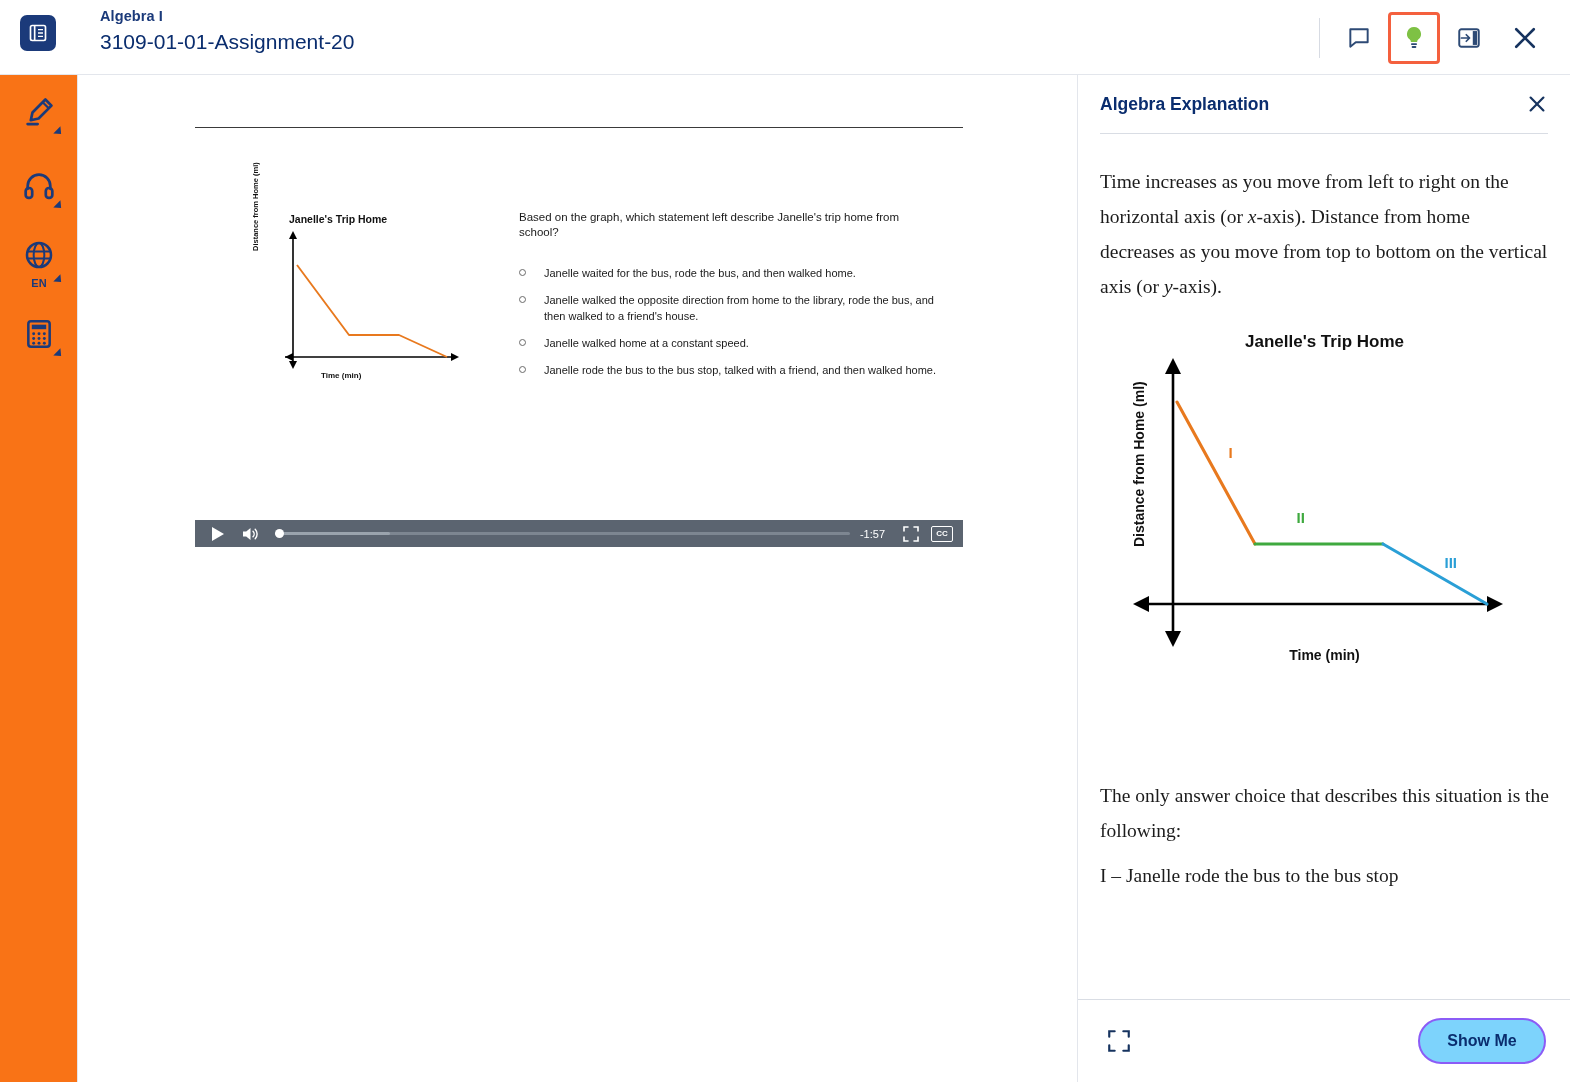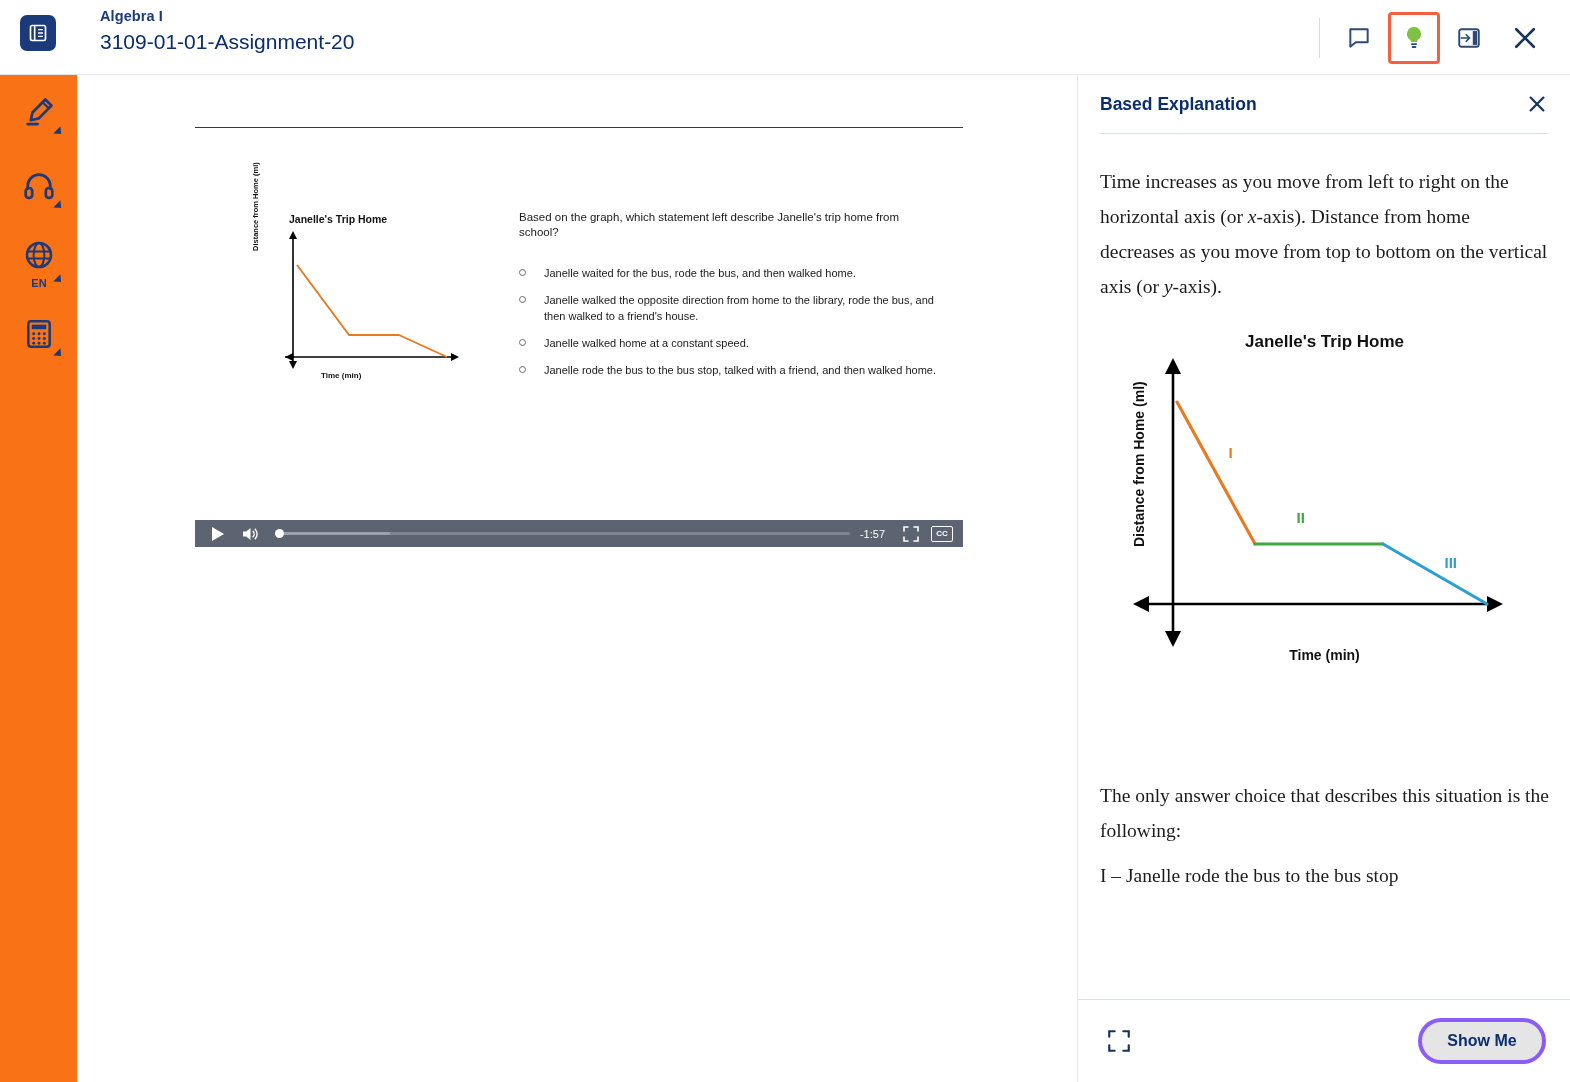"Based Explanation" span.panel-title { text: Based -> Algebra }
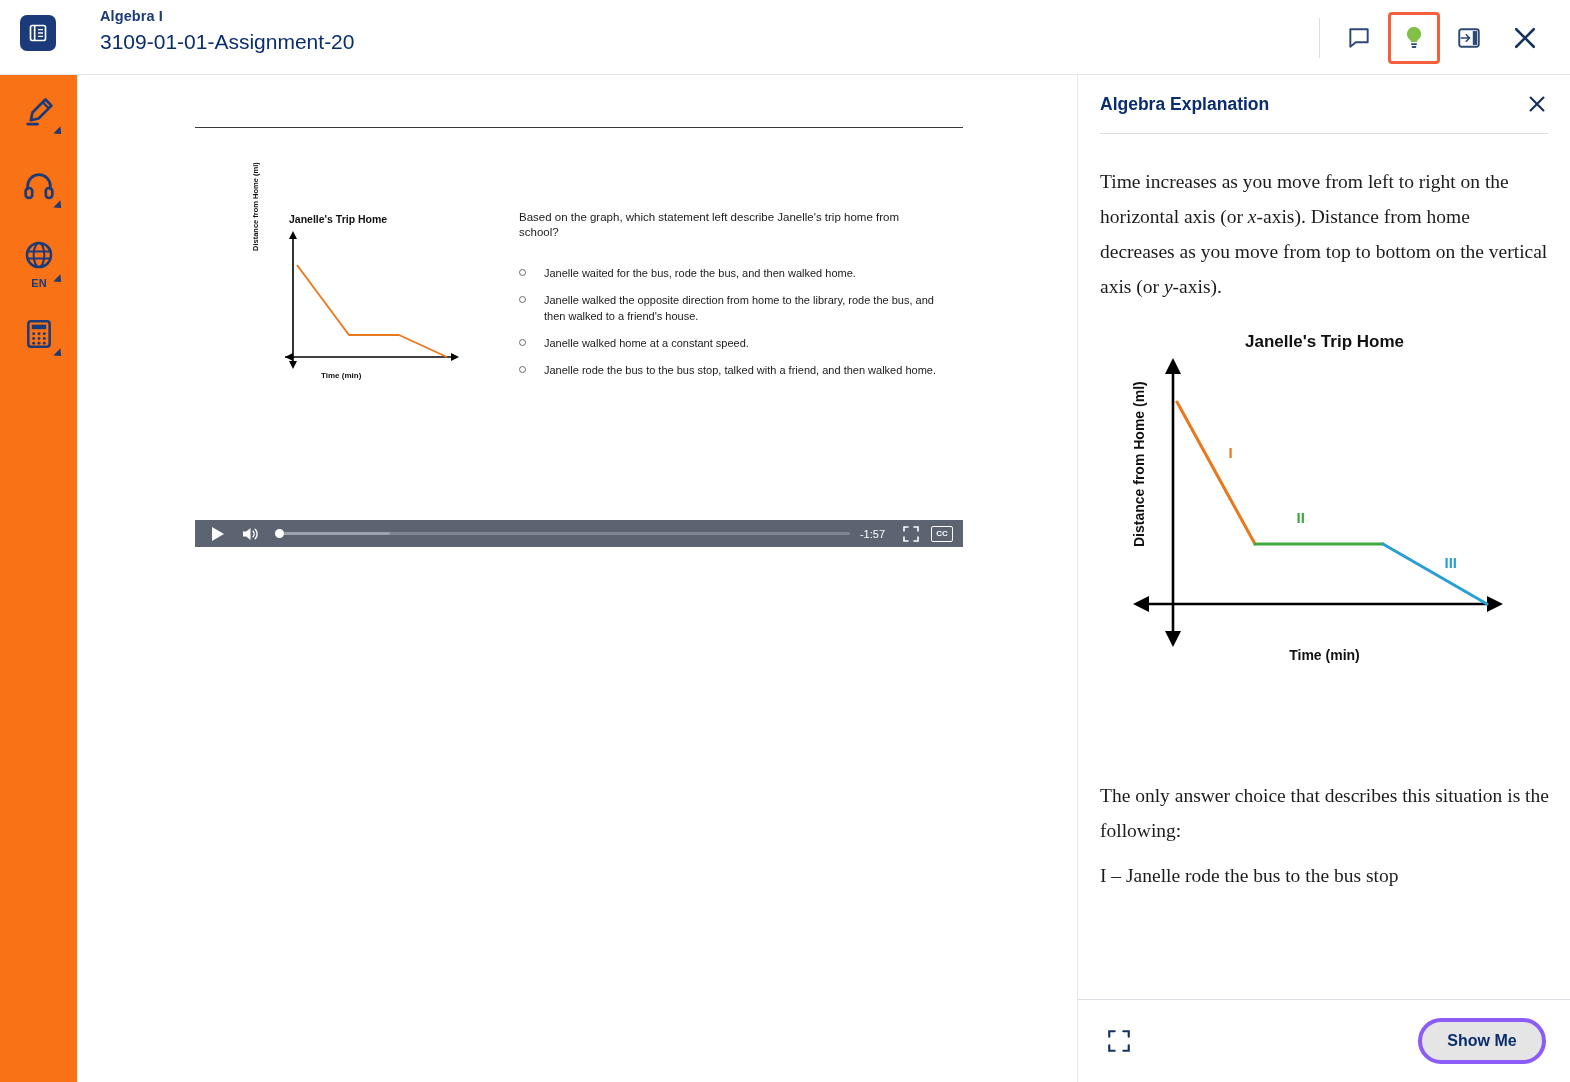"Show Me" .show-me-btn { background: #e5e5e5 -> #7dd3fc; border: 4px solid #8b5cf6 -> 2px solid #8b5cf6 }
